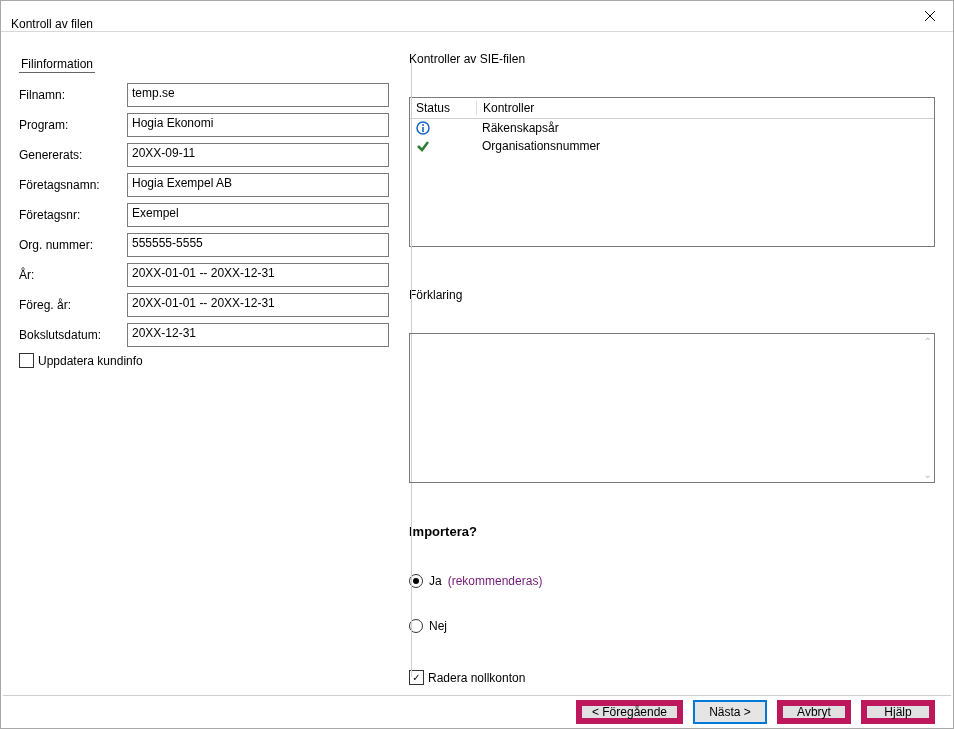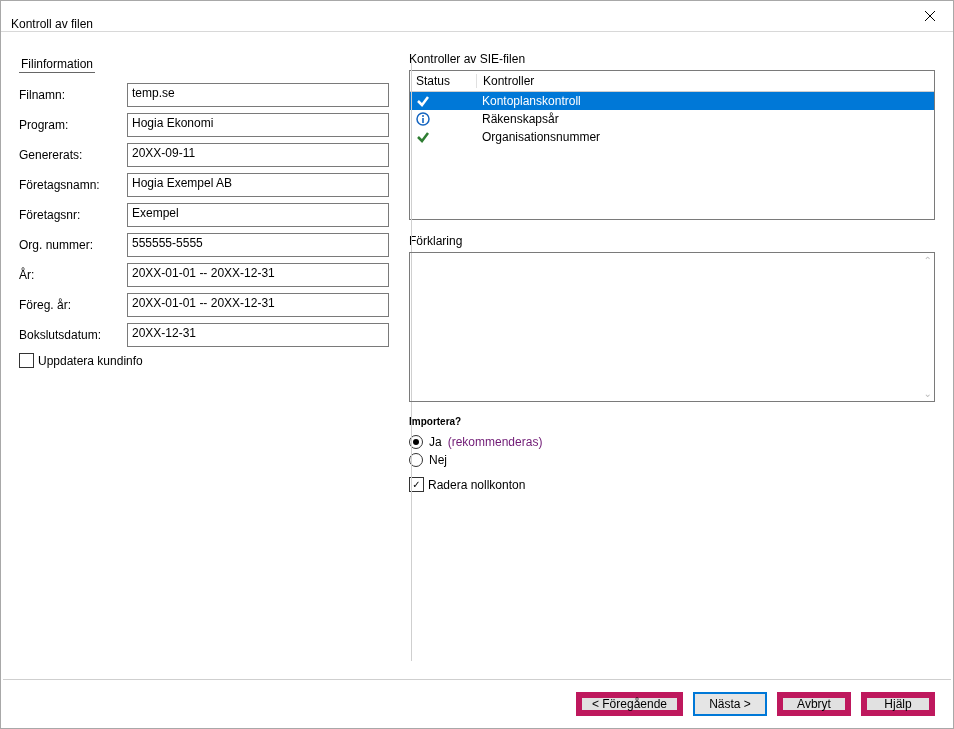"Kontroller av SIE-filen" .right-panel { gap: none -> 27px }
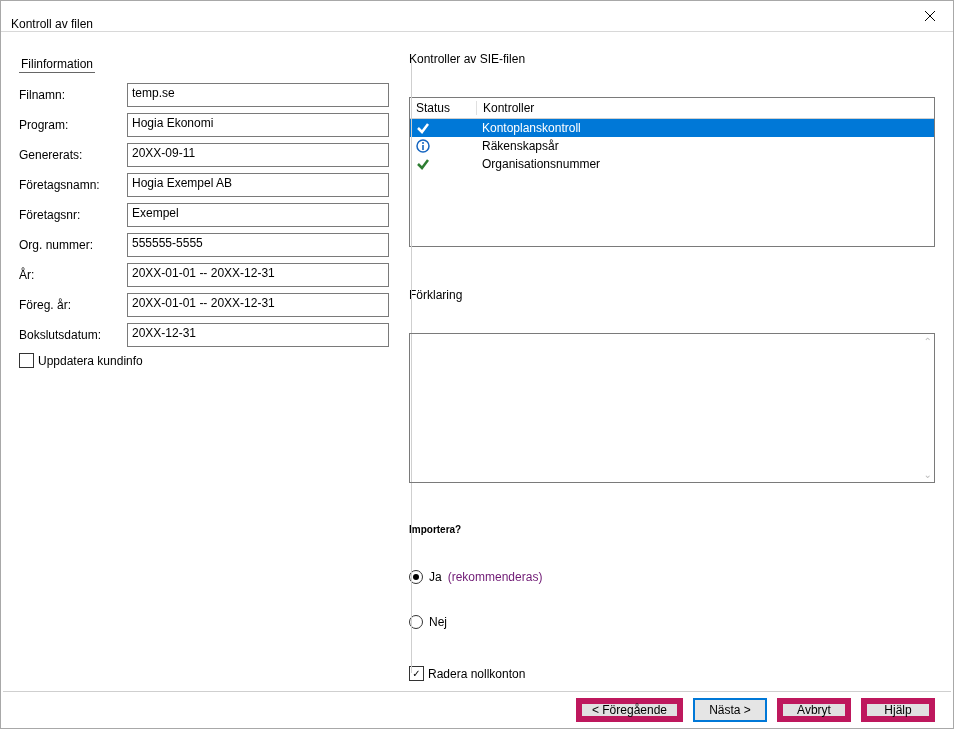"Kontoplanskontroll" div.listbox-row { html: <div> <div> <svg> <polyline></polyline> </svg> </div> <div>Kontoplanskontroll</div> </div> -> none }
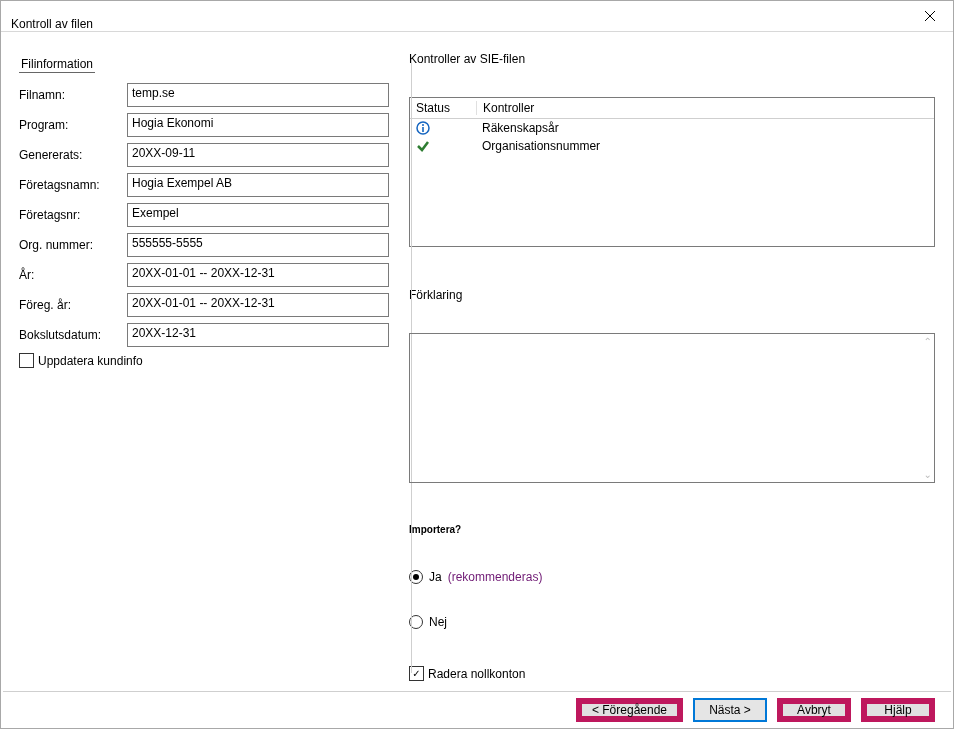"Importera?" .import-heading { font-size: 10px -> 13px }
